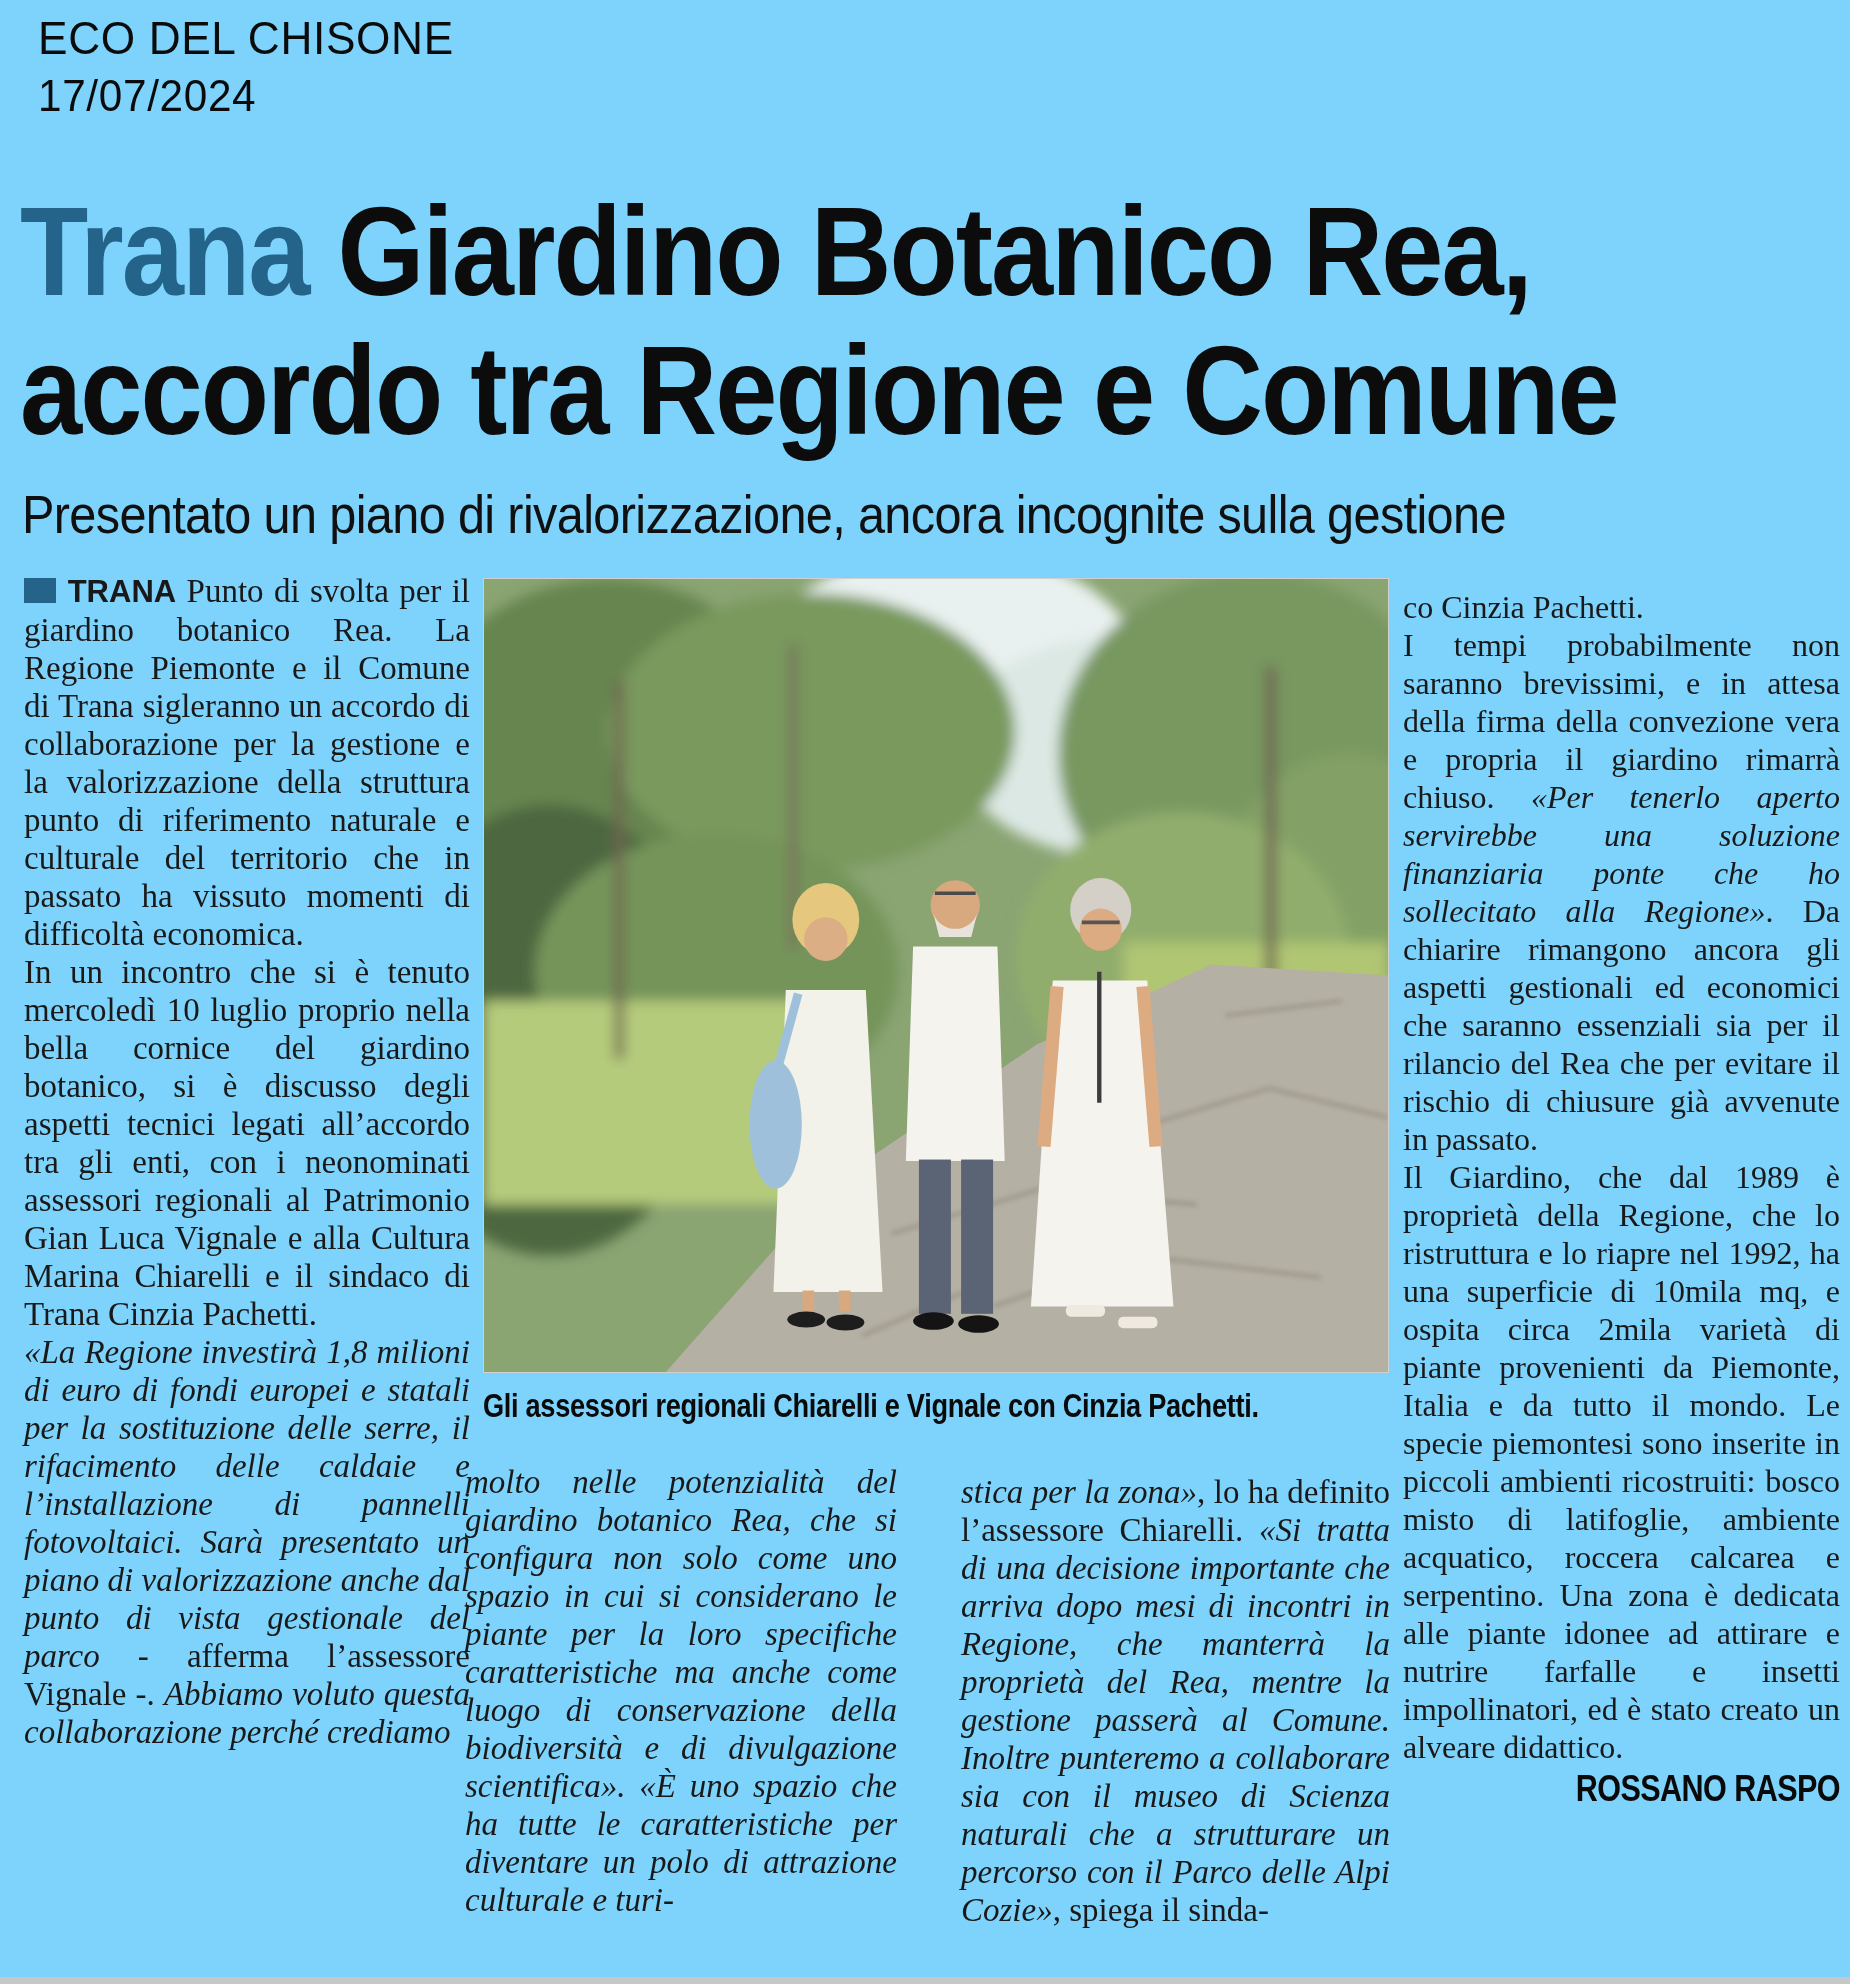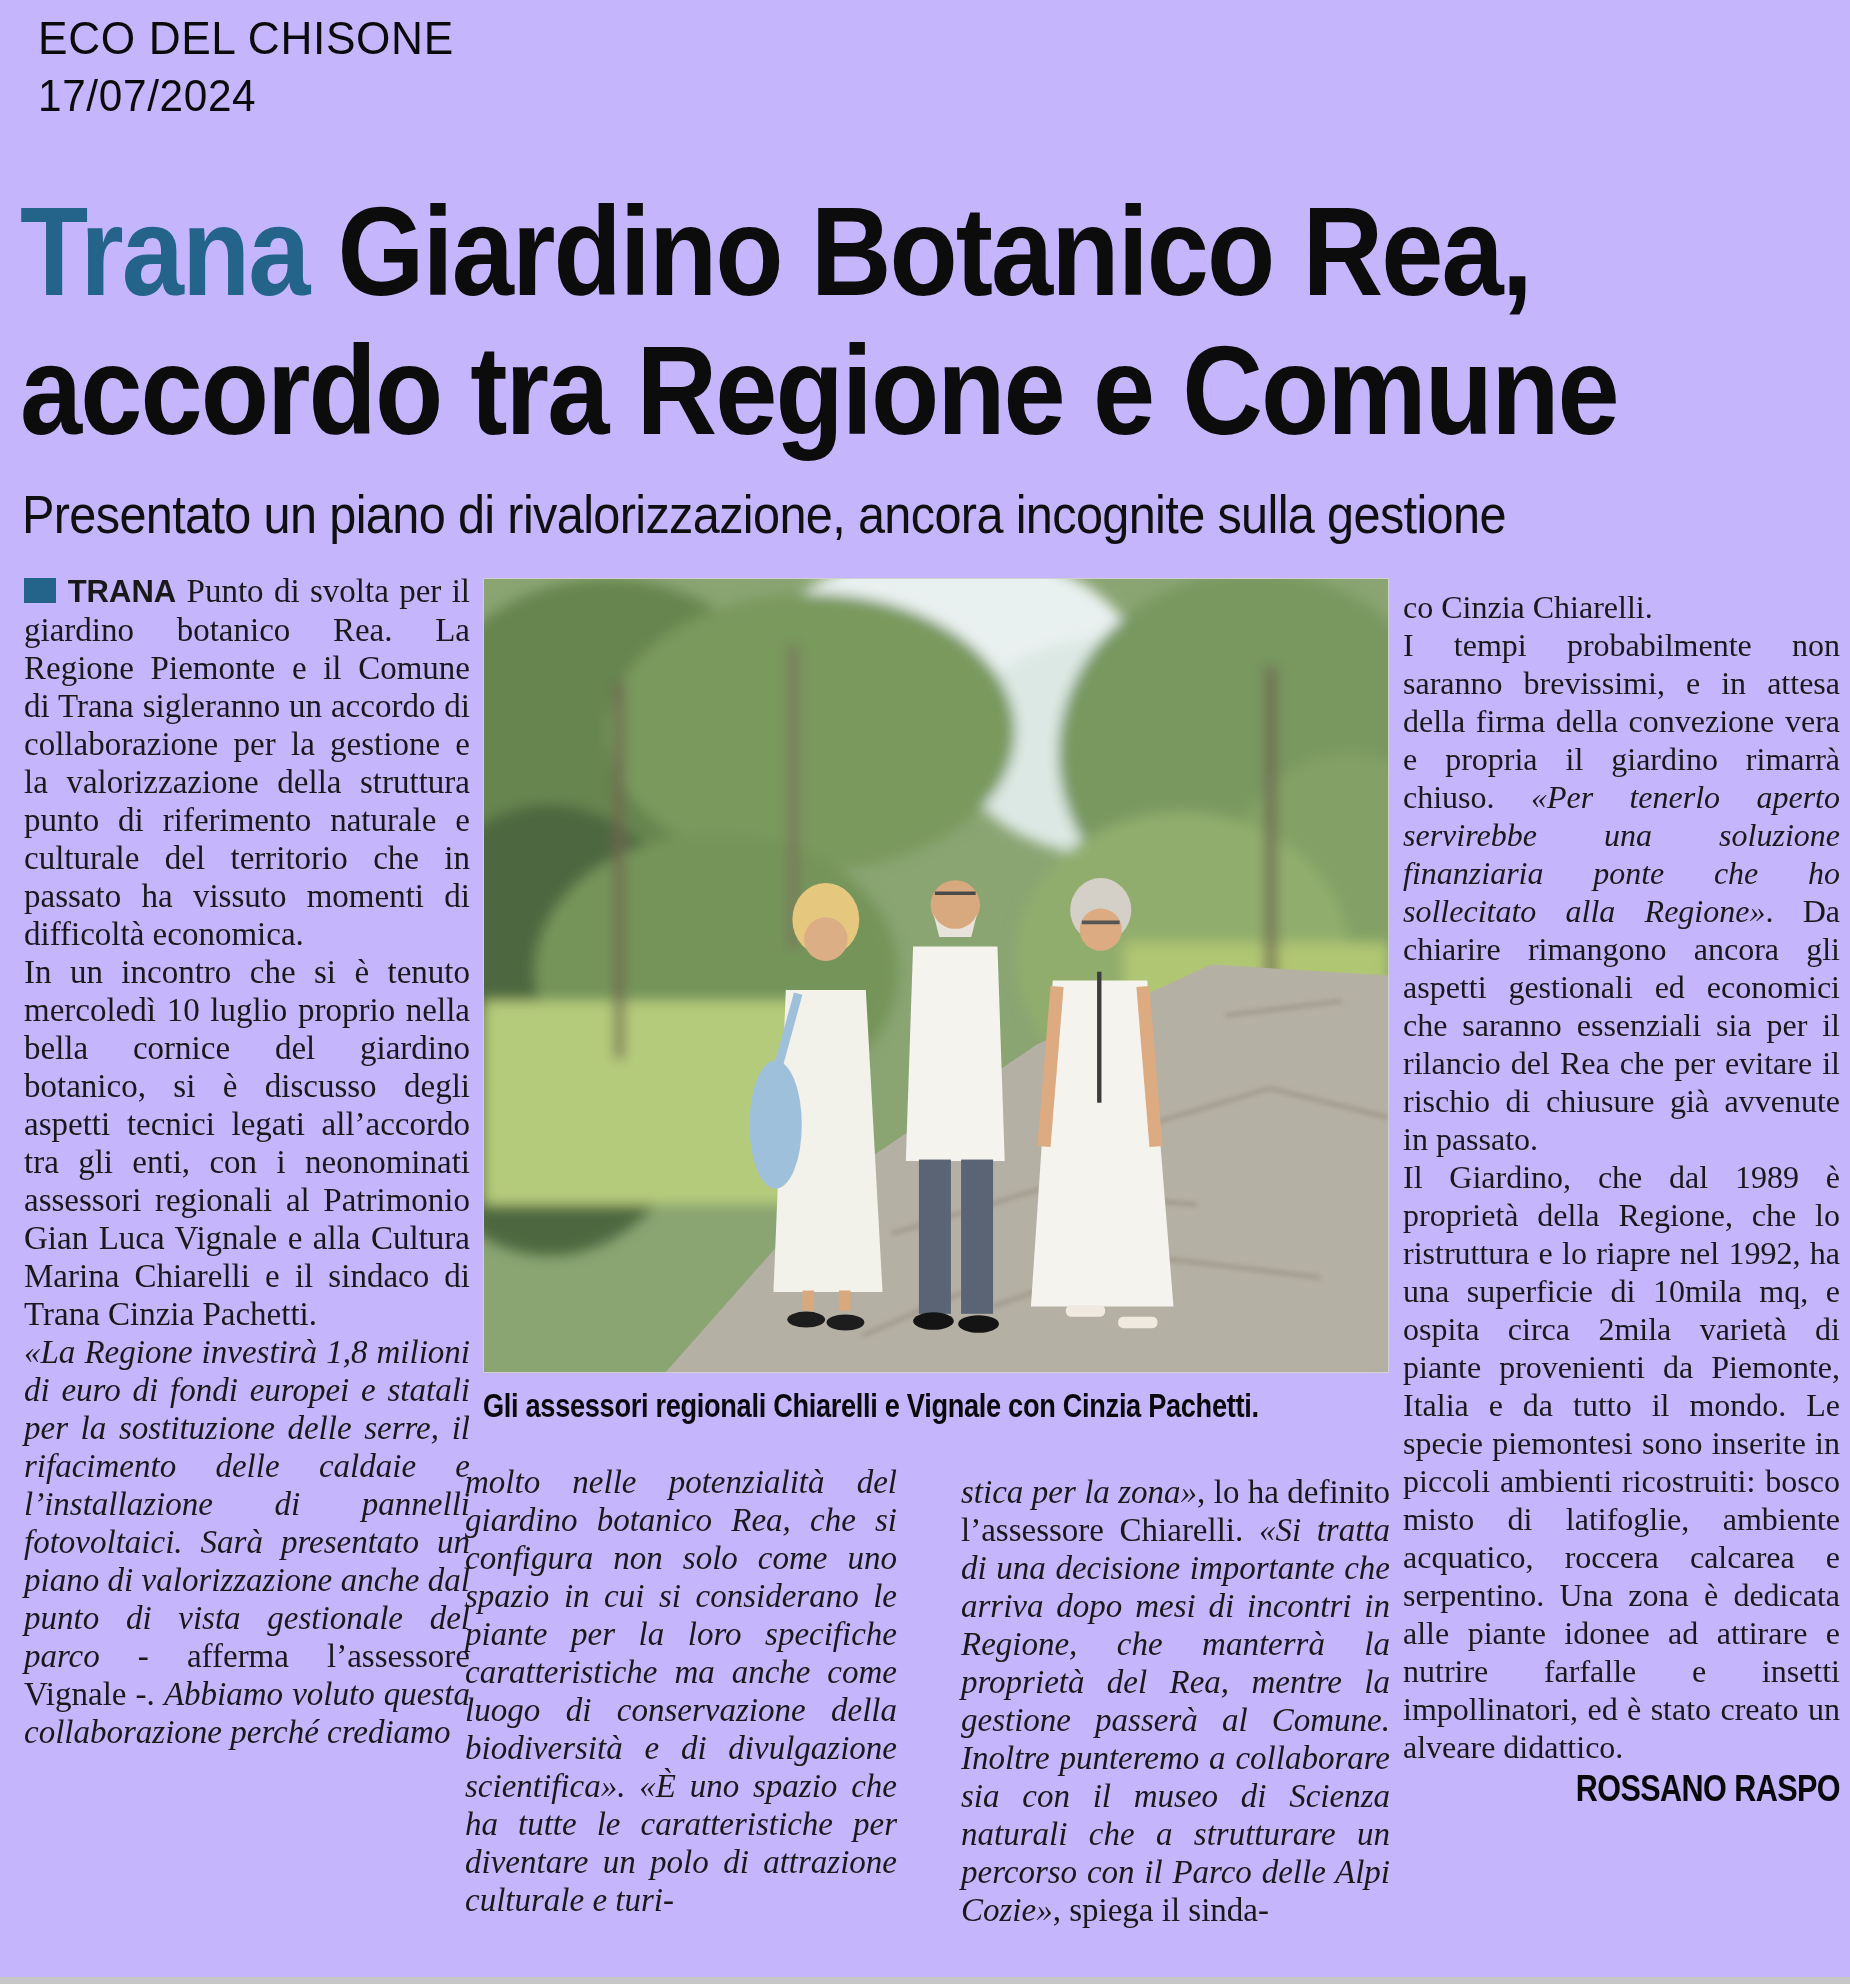"ECO DEL CHISONE" .page { background: #c4b5fd -> #7dd3fc }
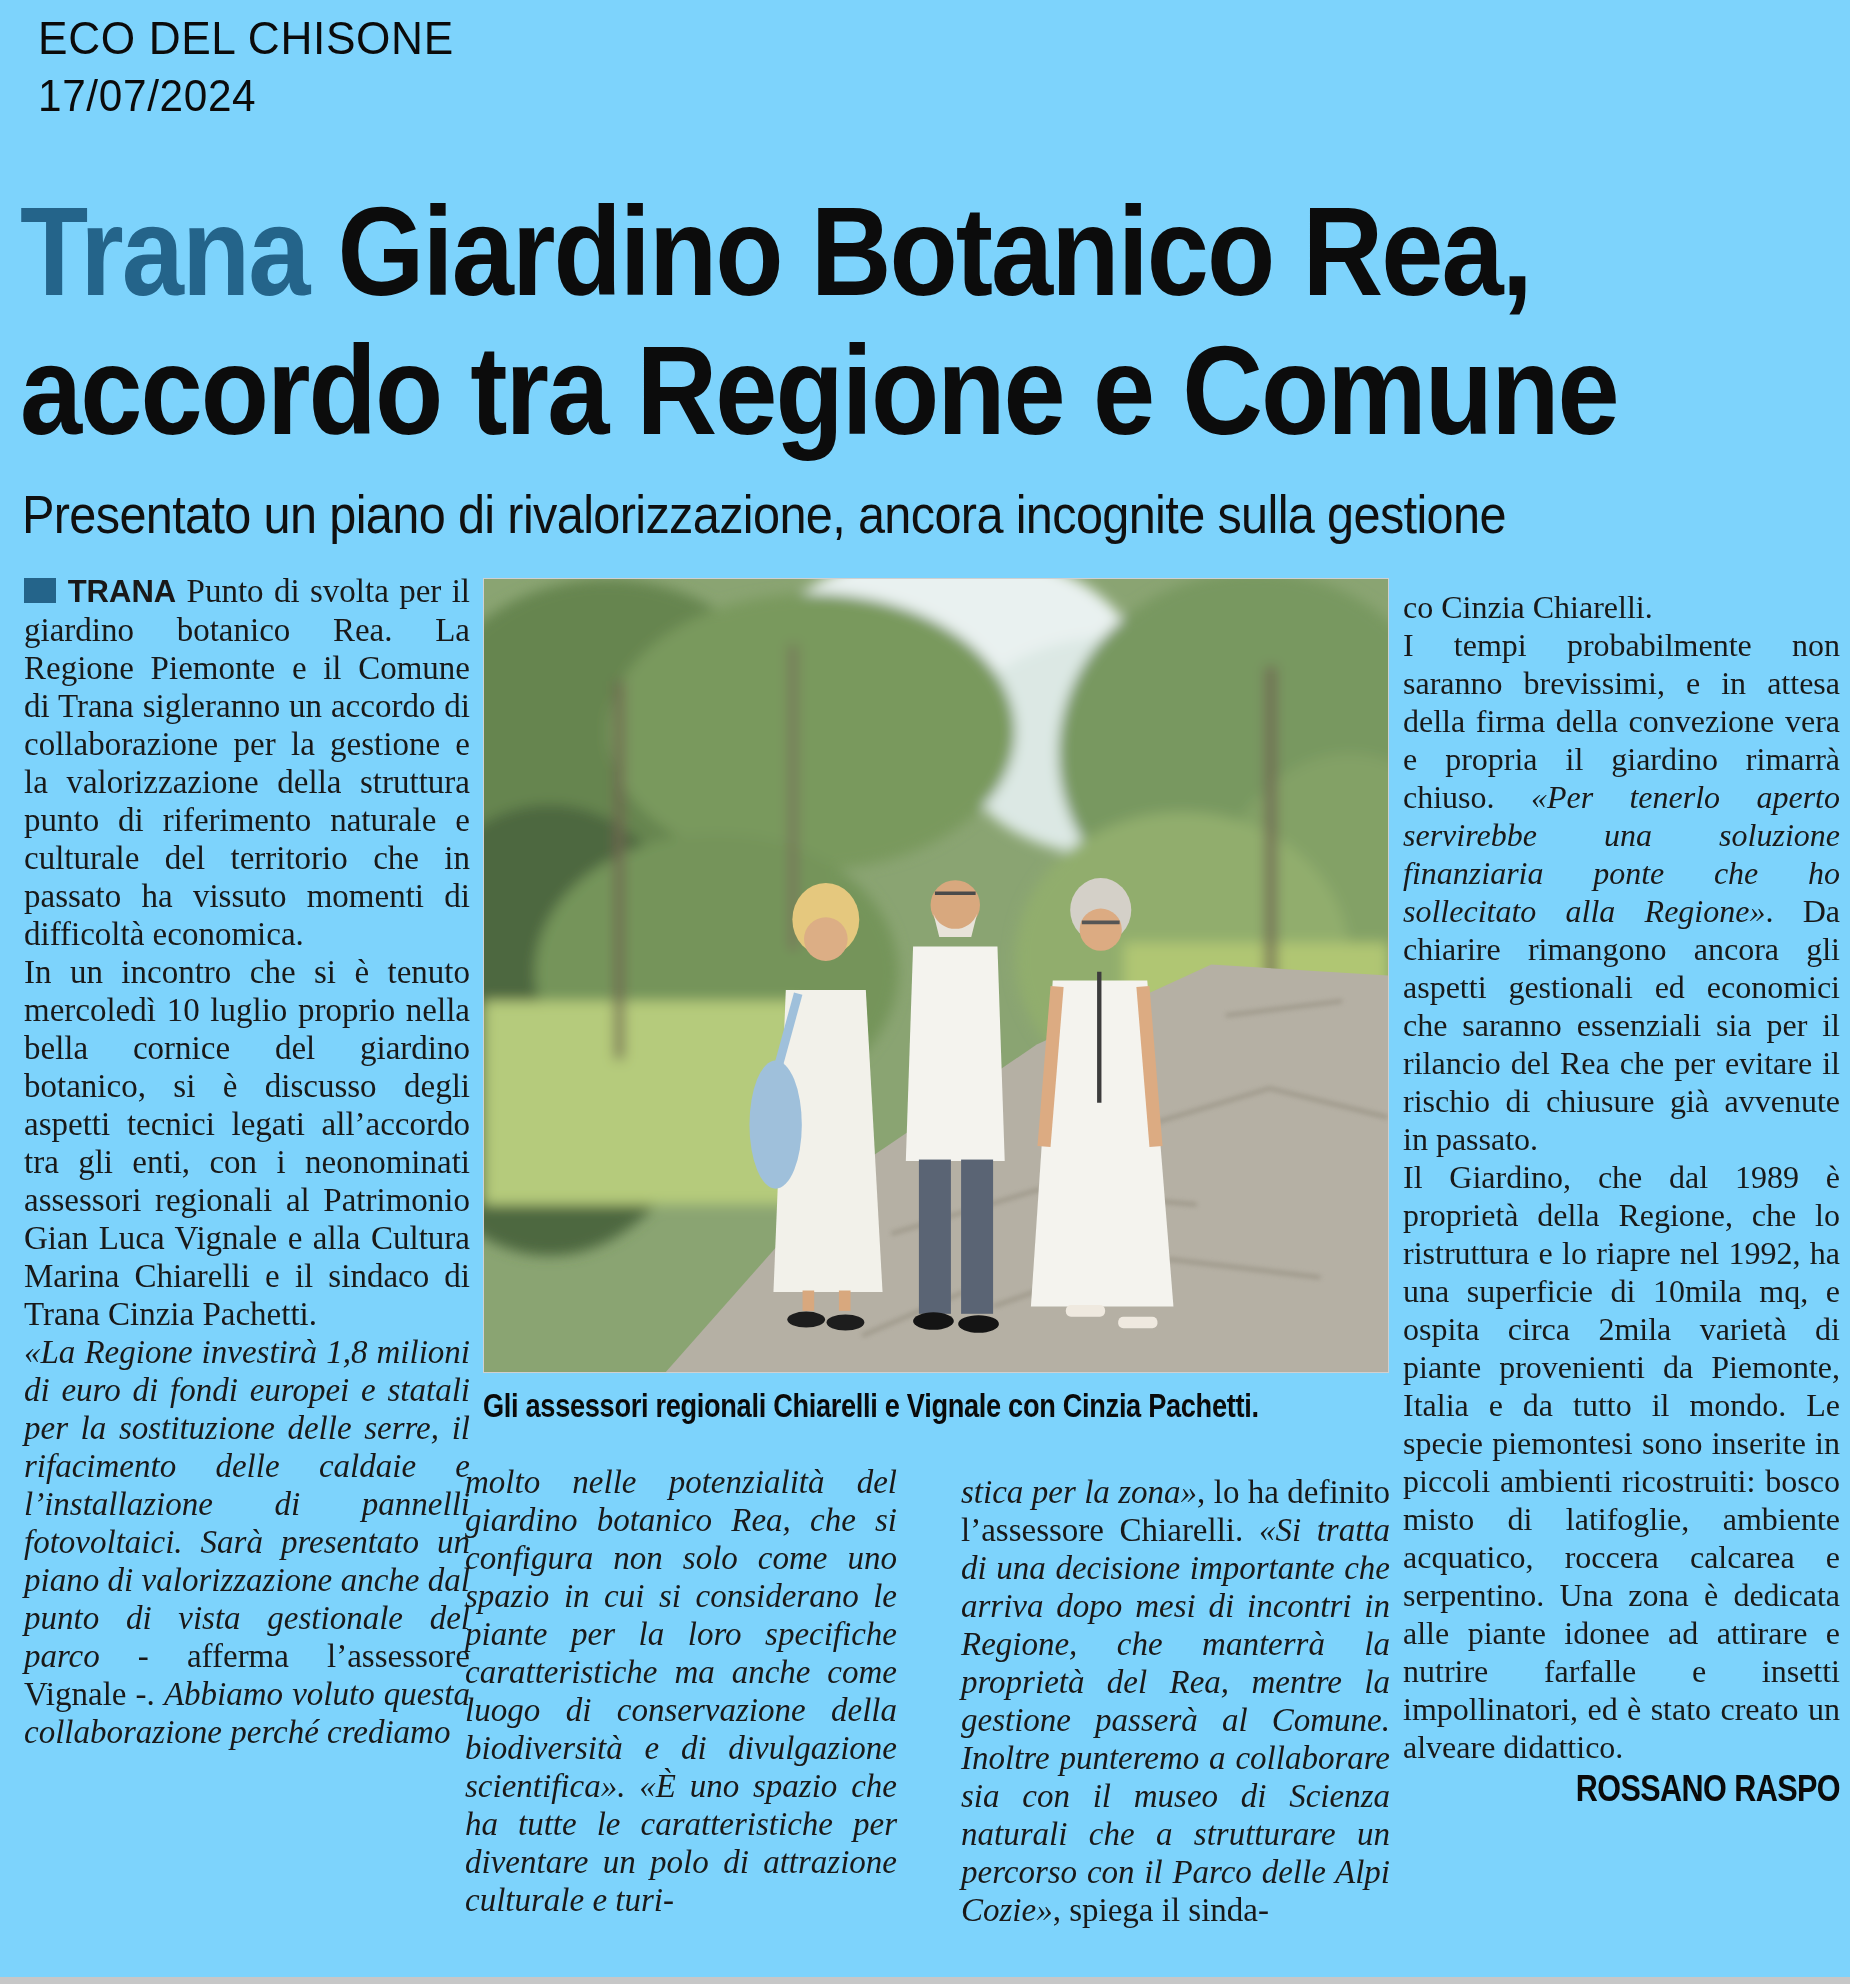"co Cinzia Chiarelli." span.seg-normal { text: Chiarelli -> Pachetti }
